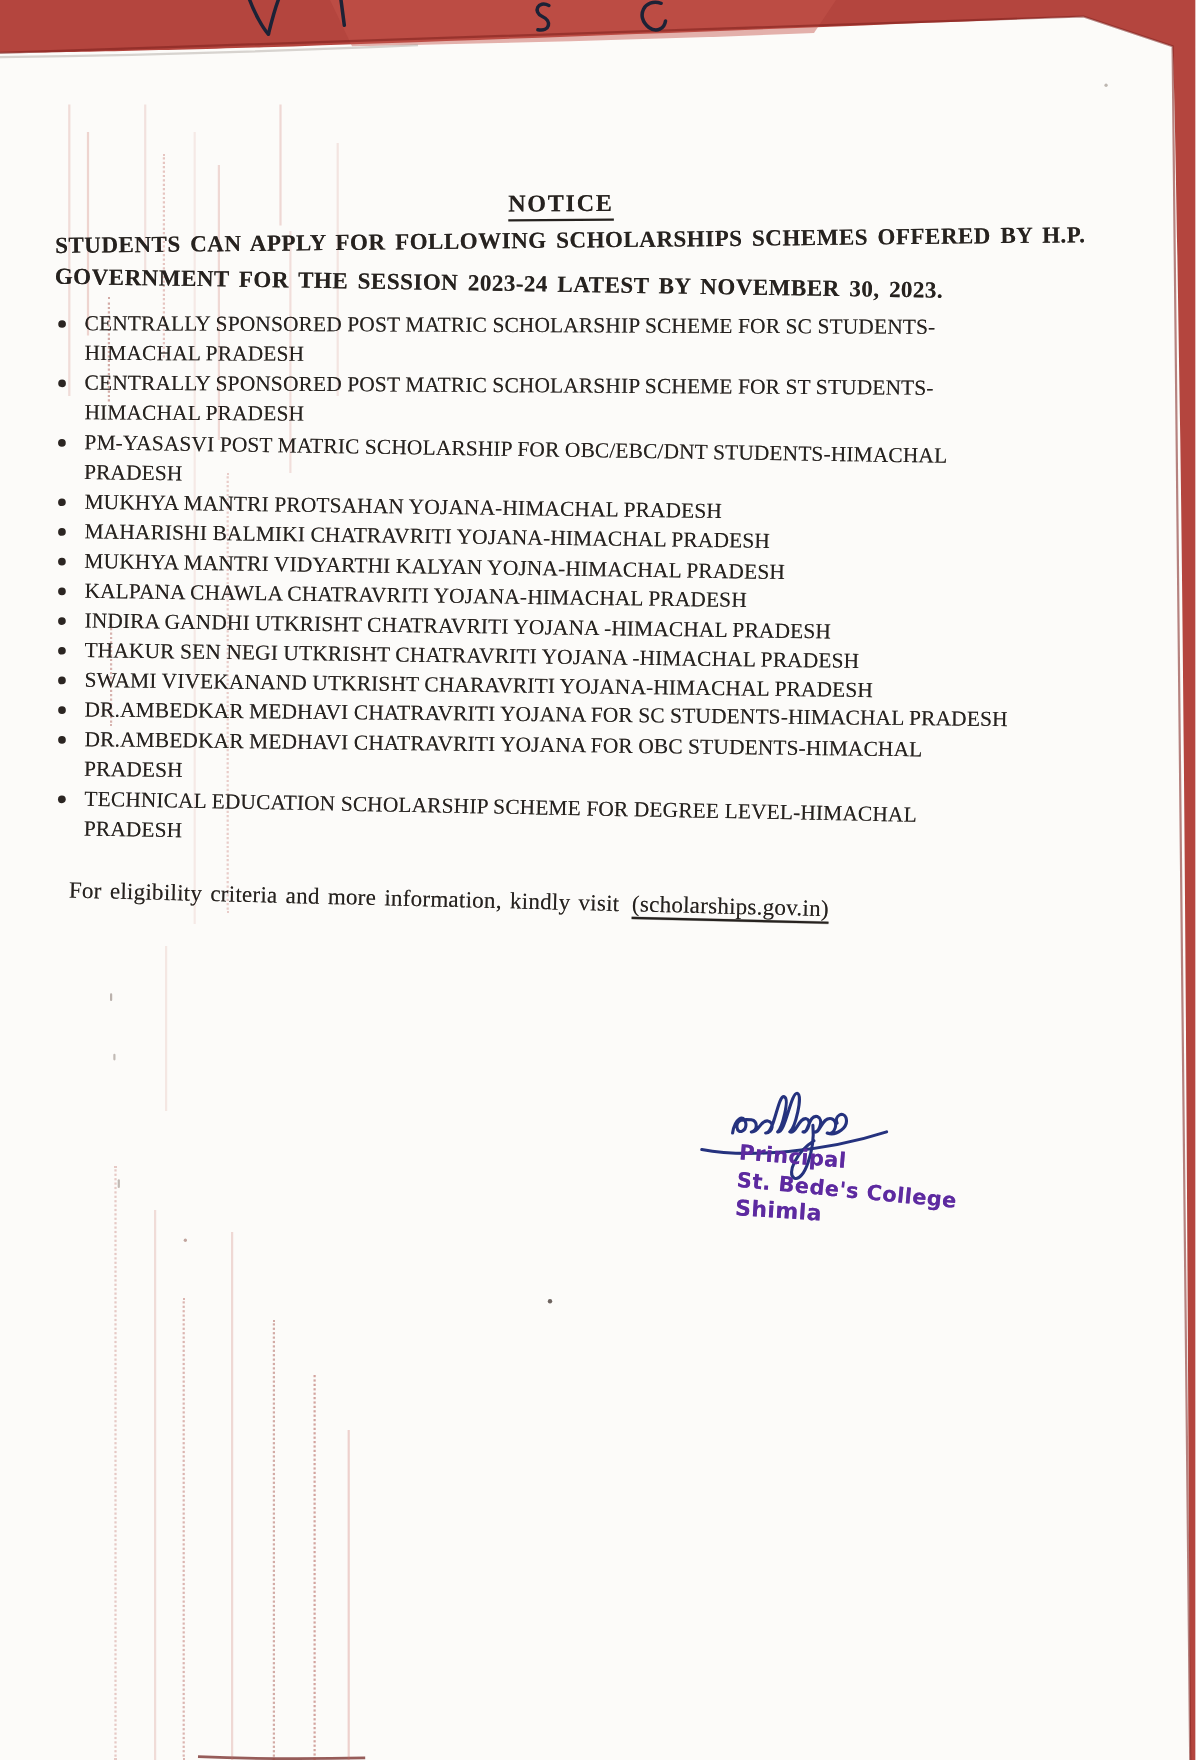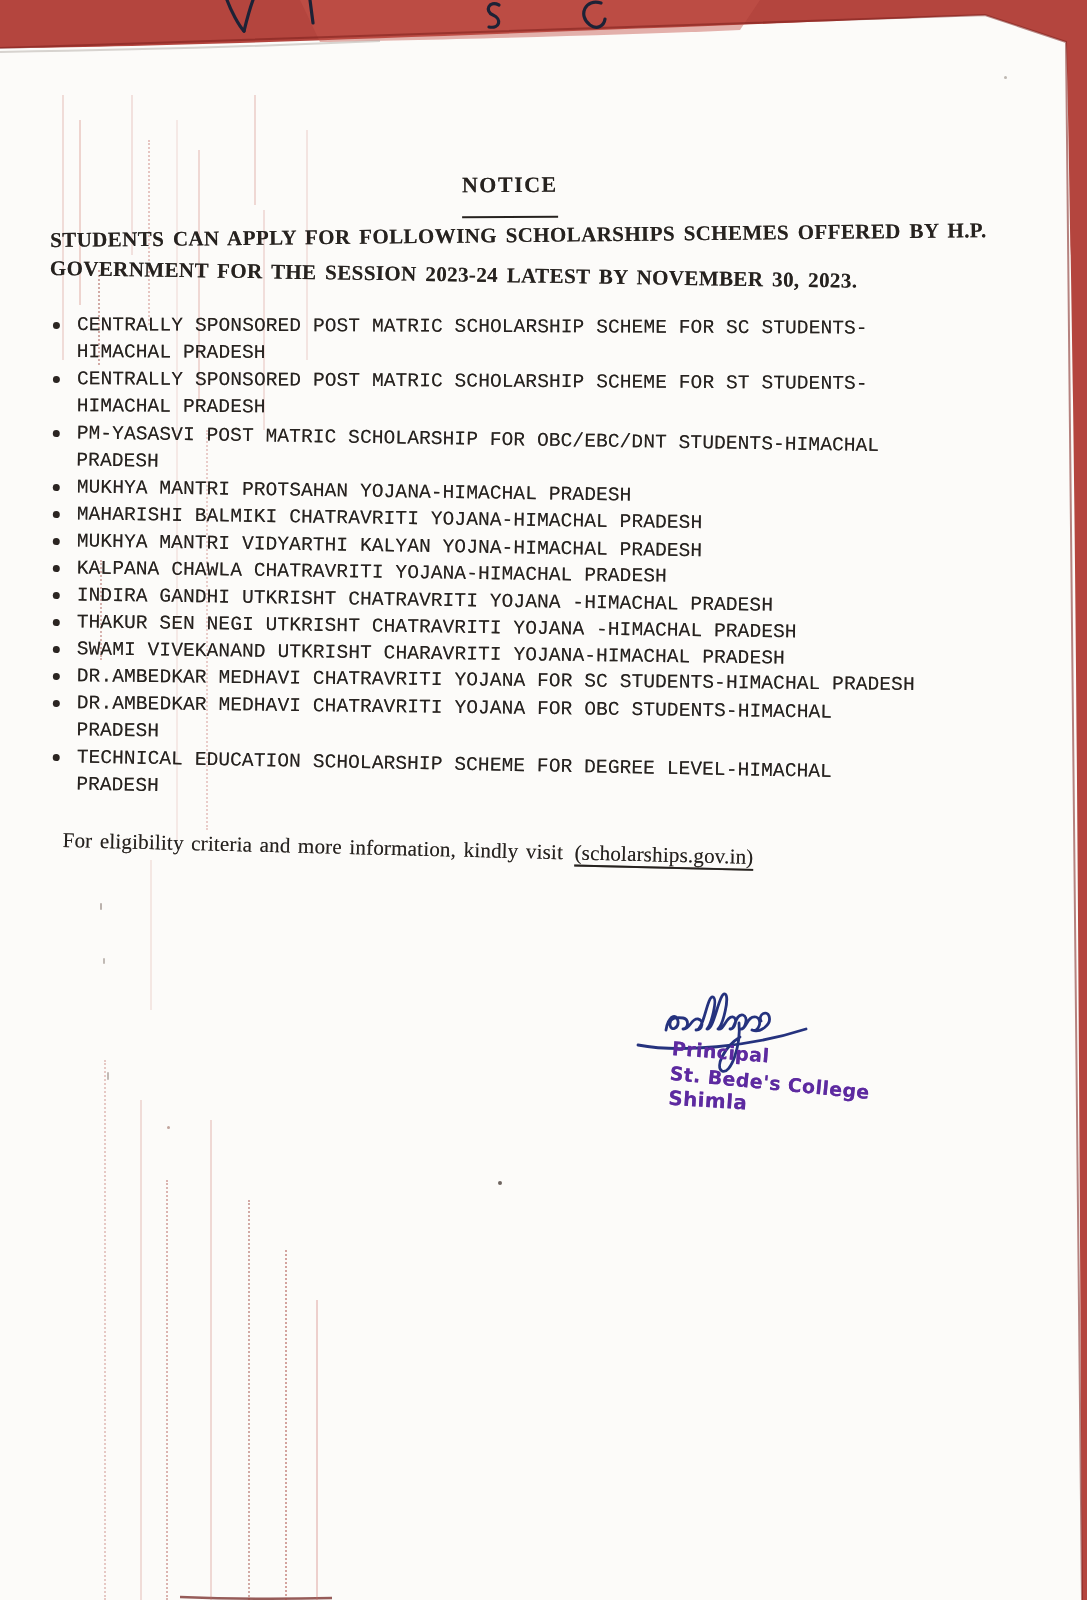"NOTICE" .notice-title span { padding-bottom: 18px -> 1px }
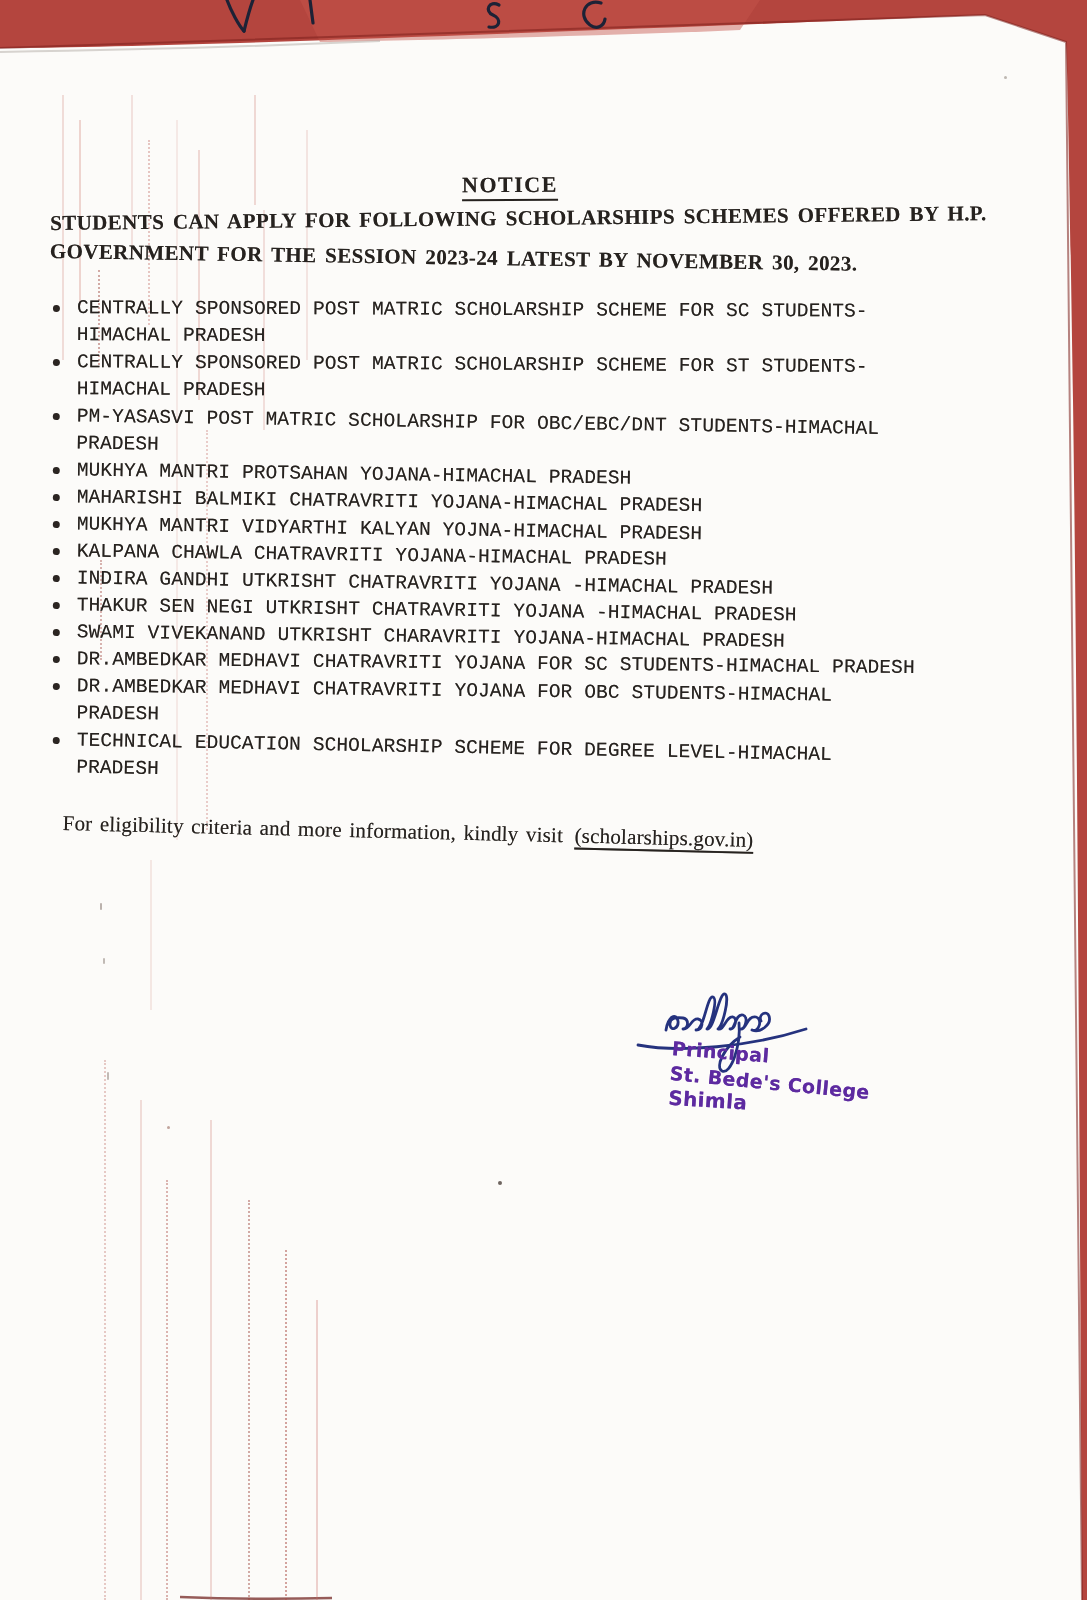"CENTRALLY SPONSORED POST MATRIC" .scheme-list { font-family: Liberation Mono, monospace -> none; margin: 30px 0 0 0 -> 16px 0 0 0 }
